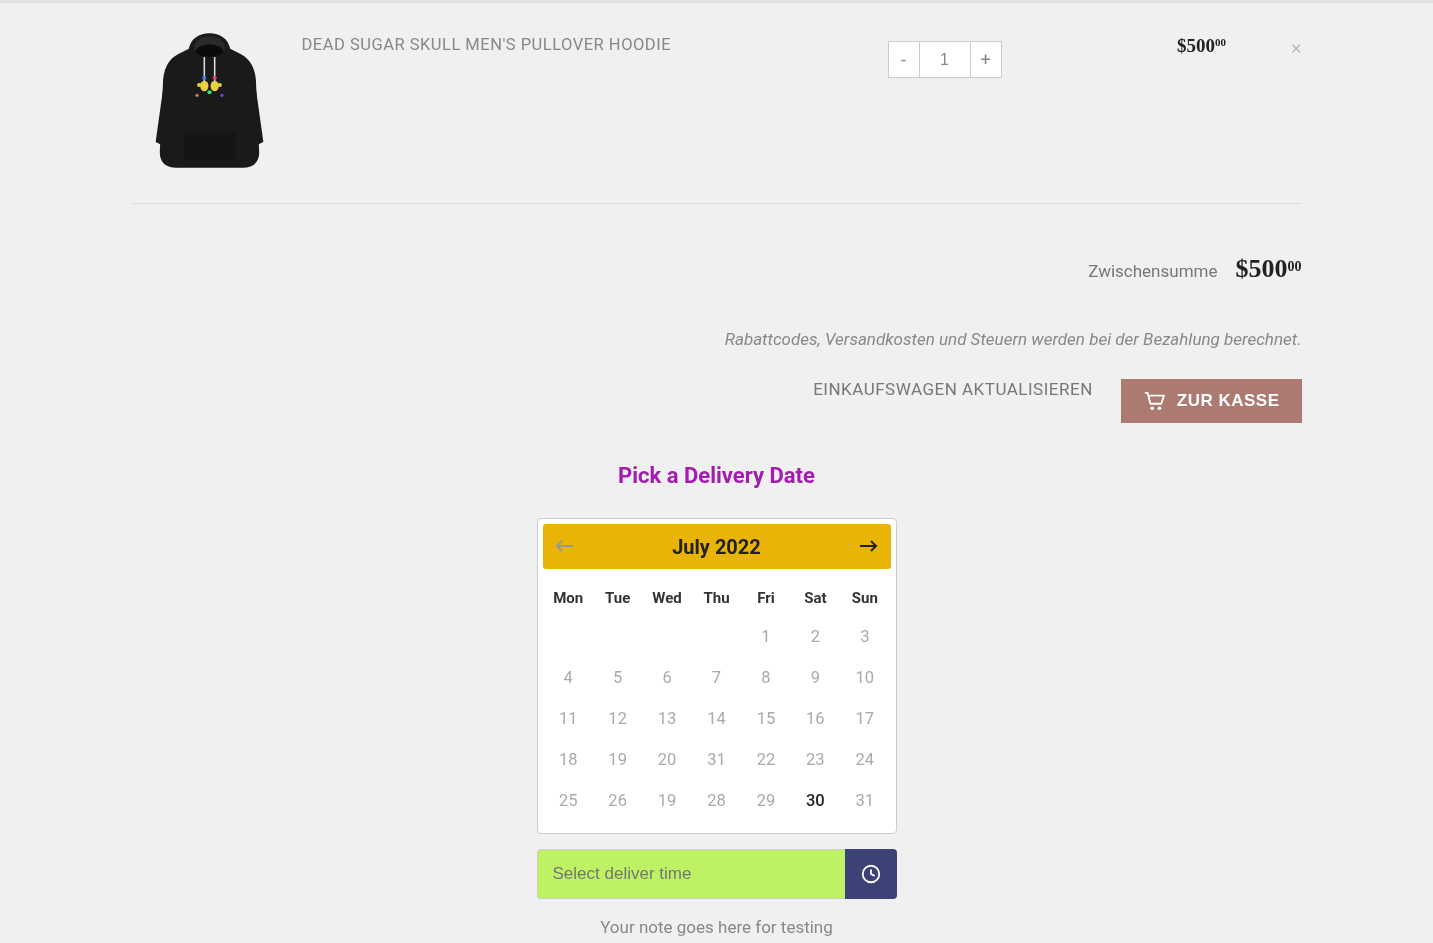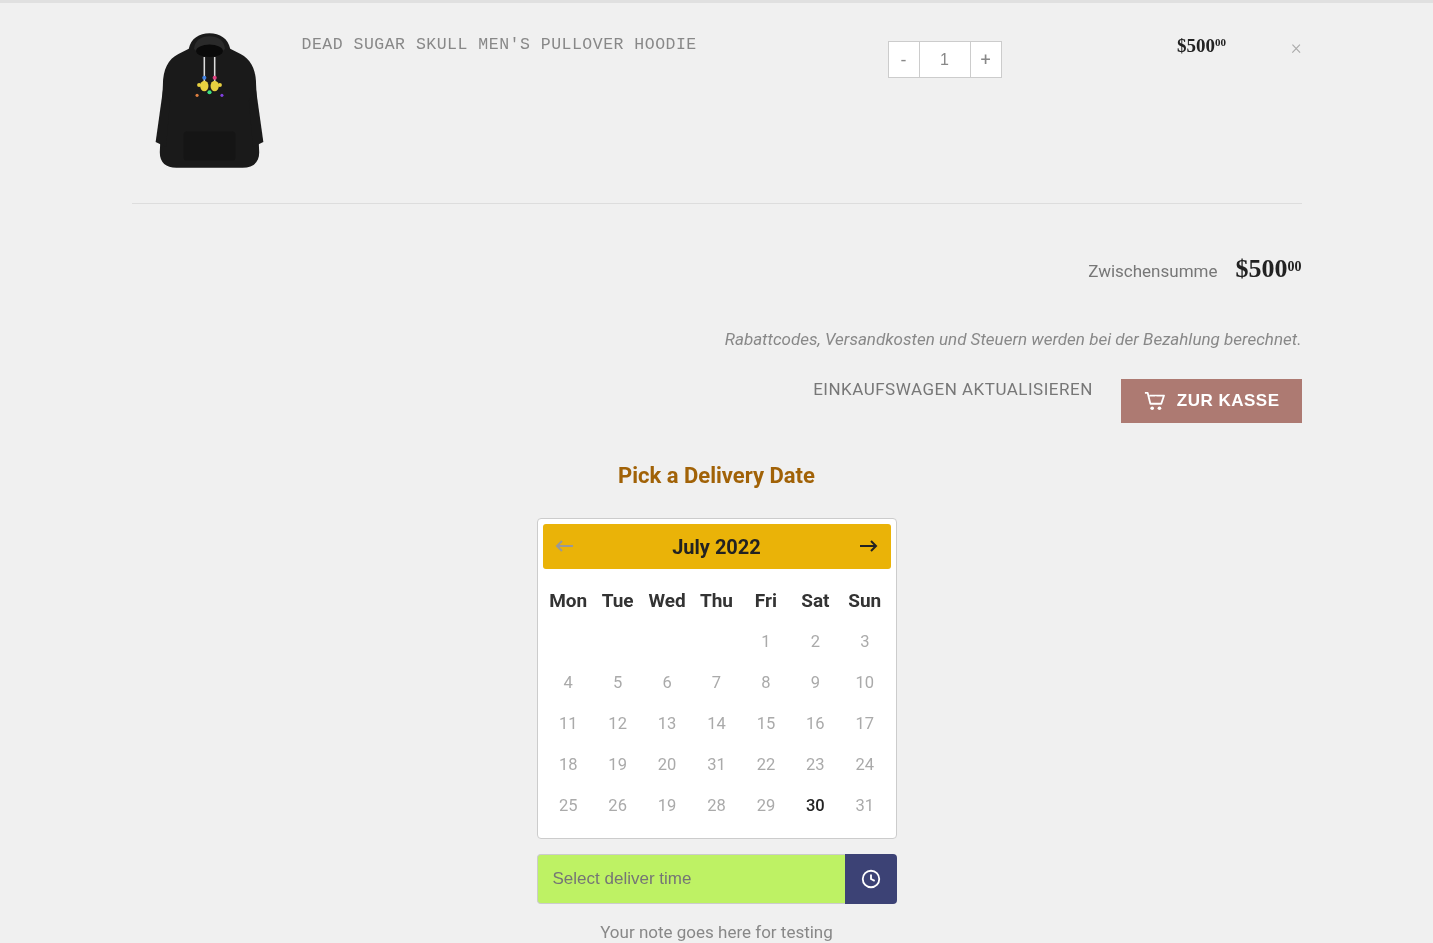"DEAD SUGAR SKULL MEN'S PULLOVER" .product-title { font-family: Liberation Mono, monospace -> none }
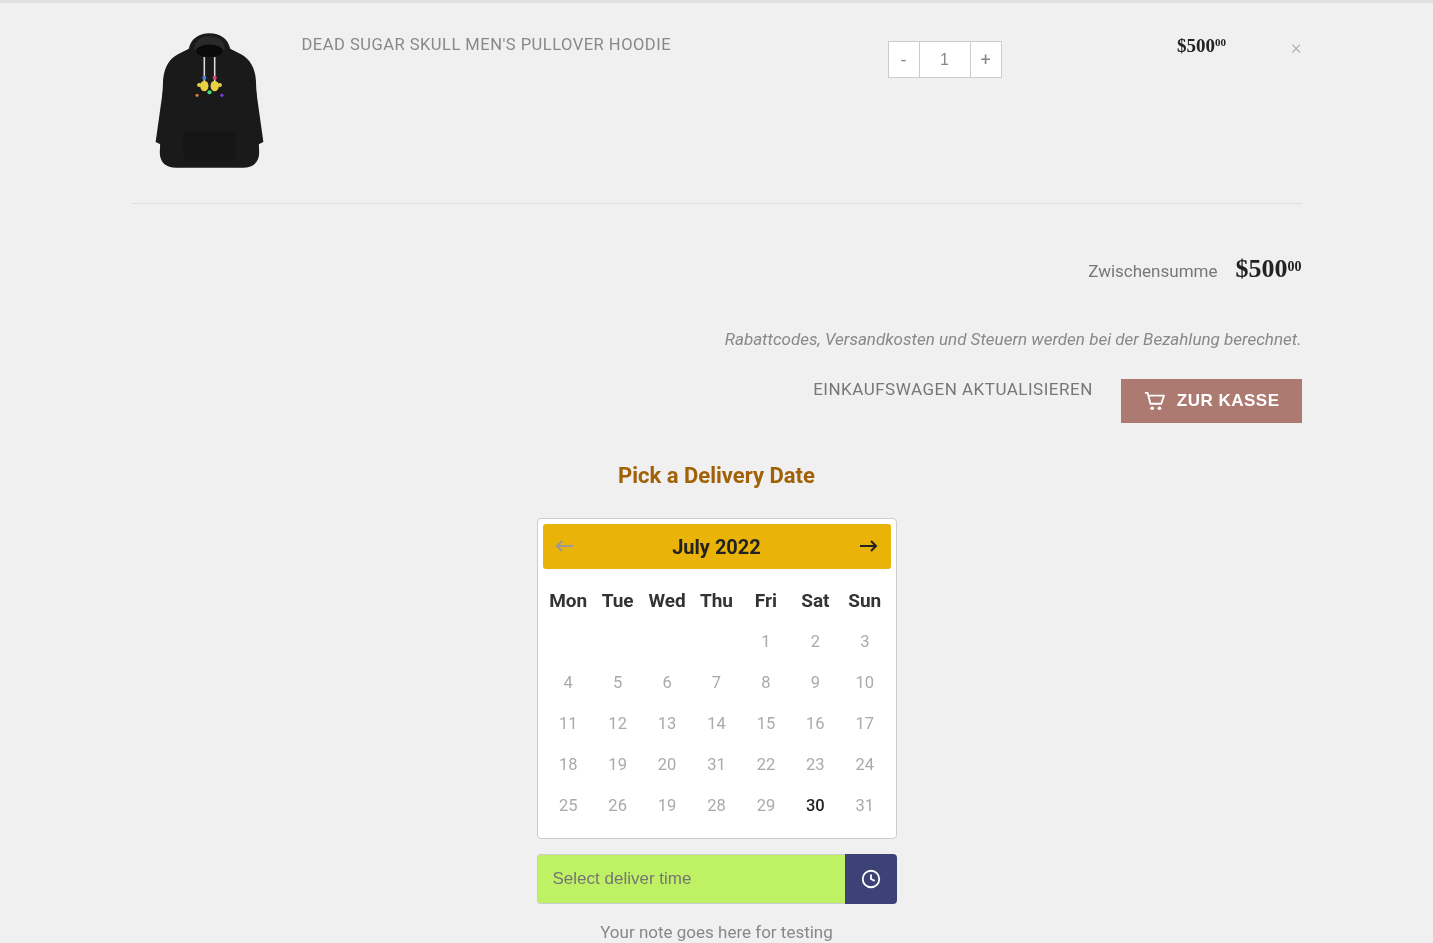"Pick a Delivery Date" .delivery-title { color: #a16207 -> #a21caf }
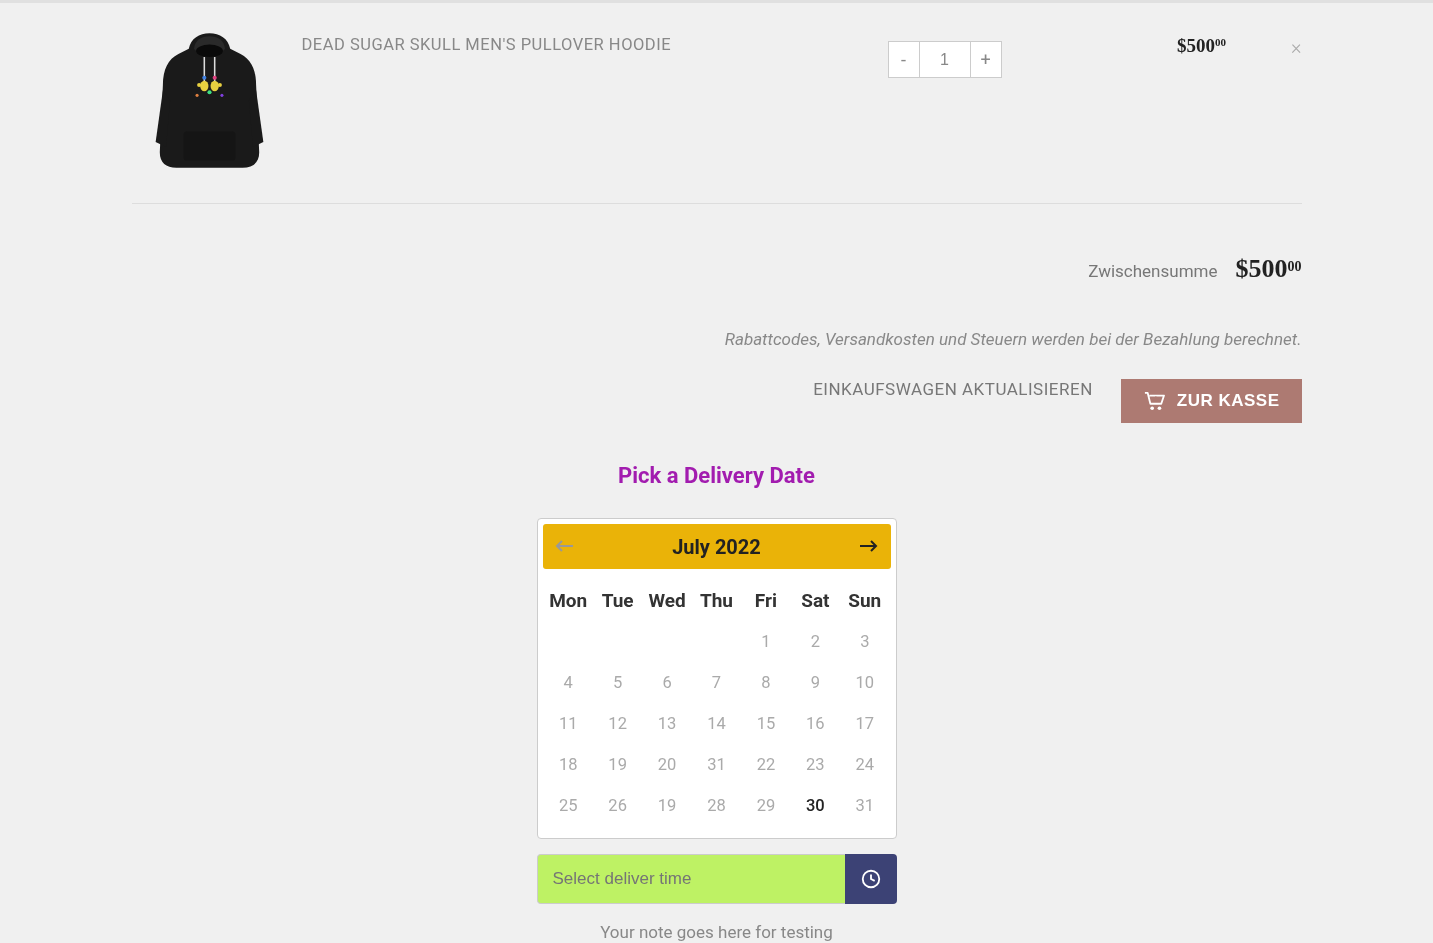"Mon" .cal-day-header { font-size: 19px -> 15px }
